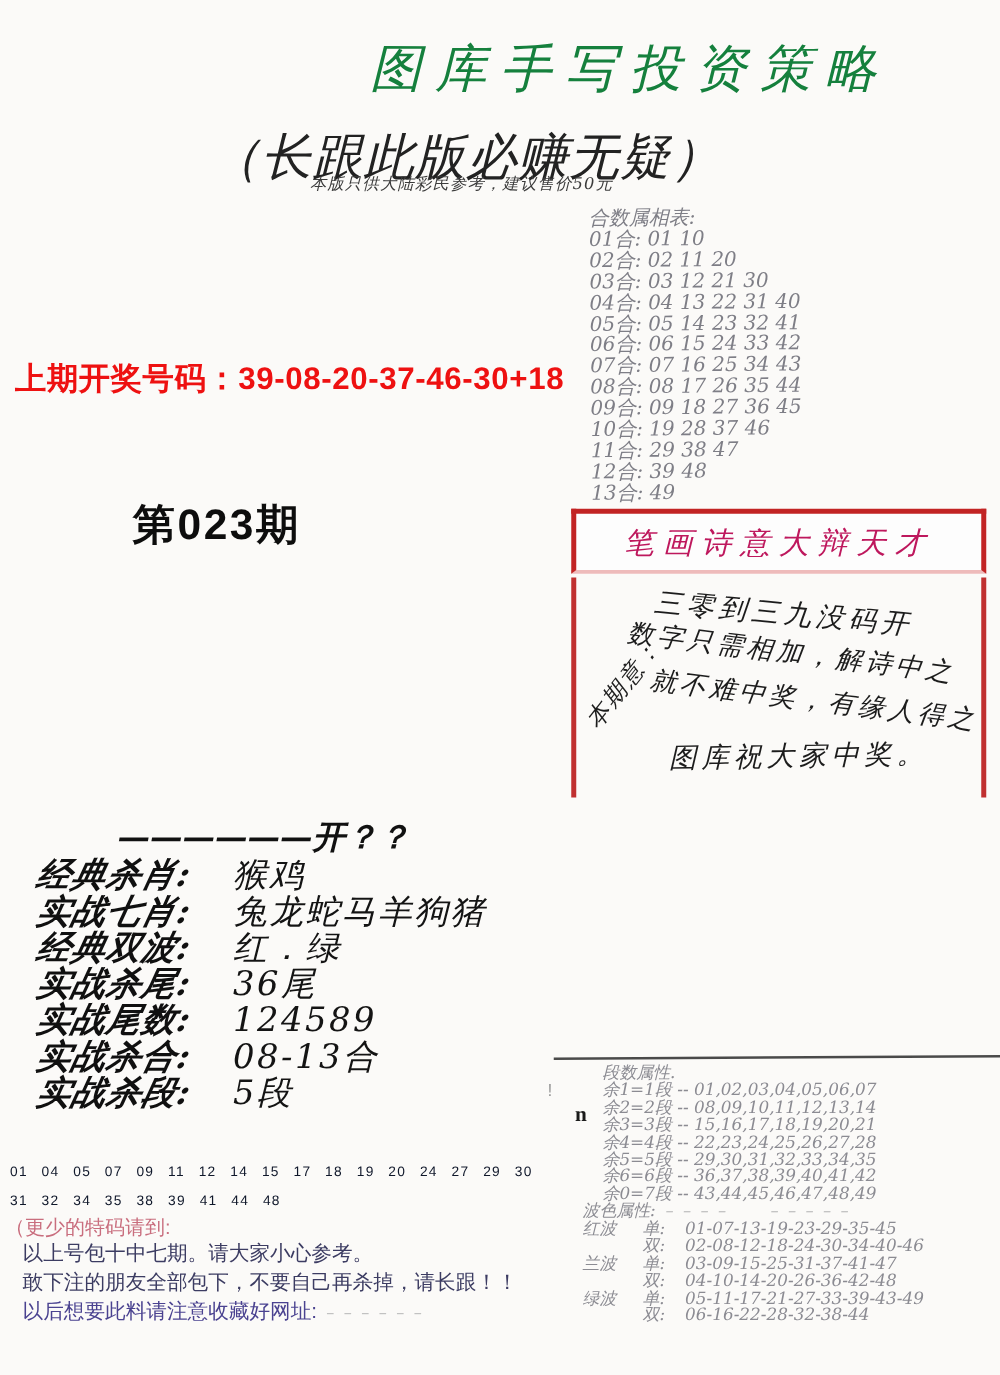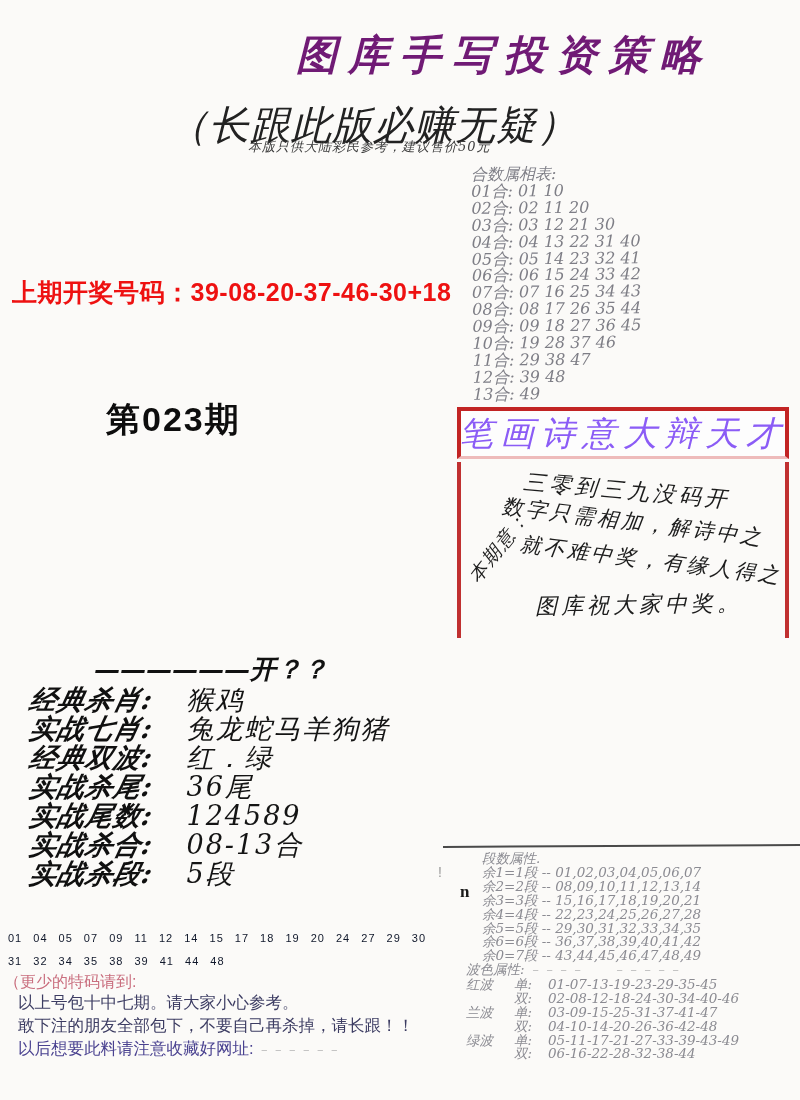"图库手写投资策略" .main-title { color: #701a75 -> #15803d; font-weight: 700 -> 400 }
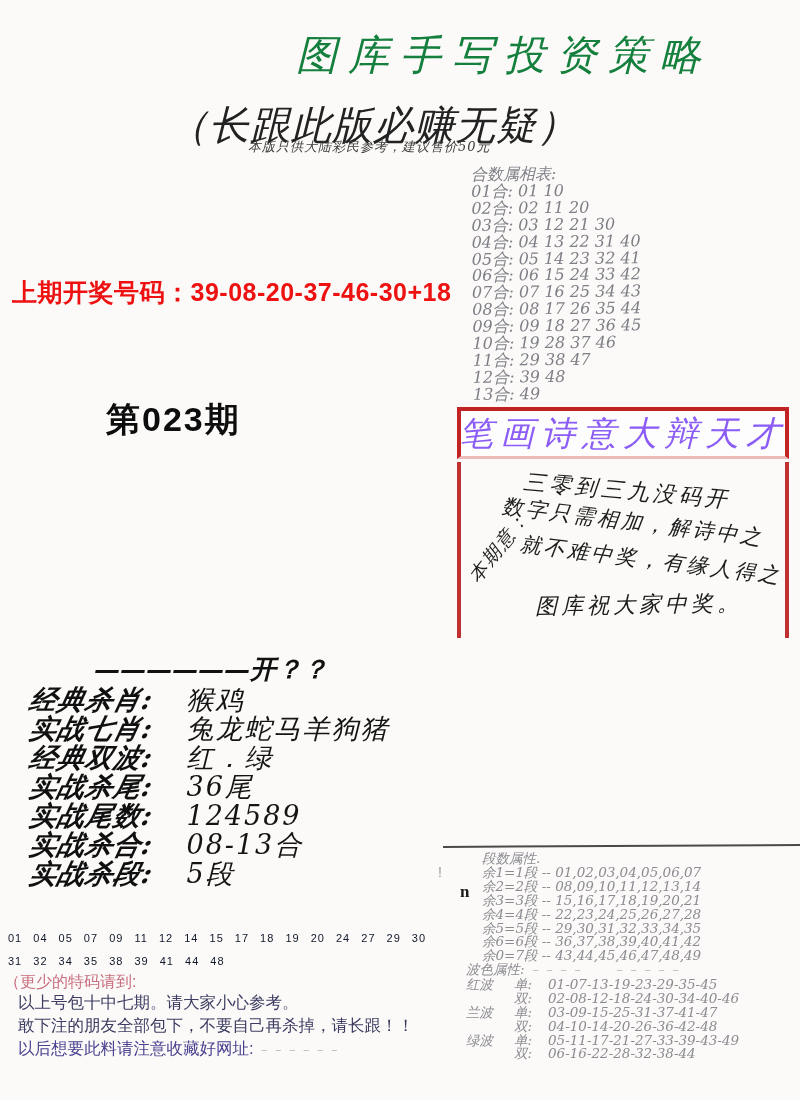"上期开奖号码：39-08-20-37-46-30+18" .last-draw { top: 276px -> 286px }
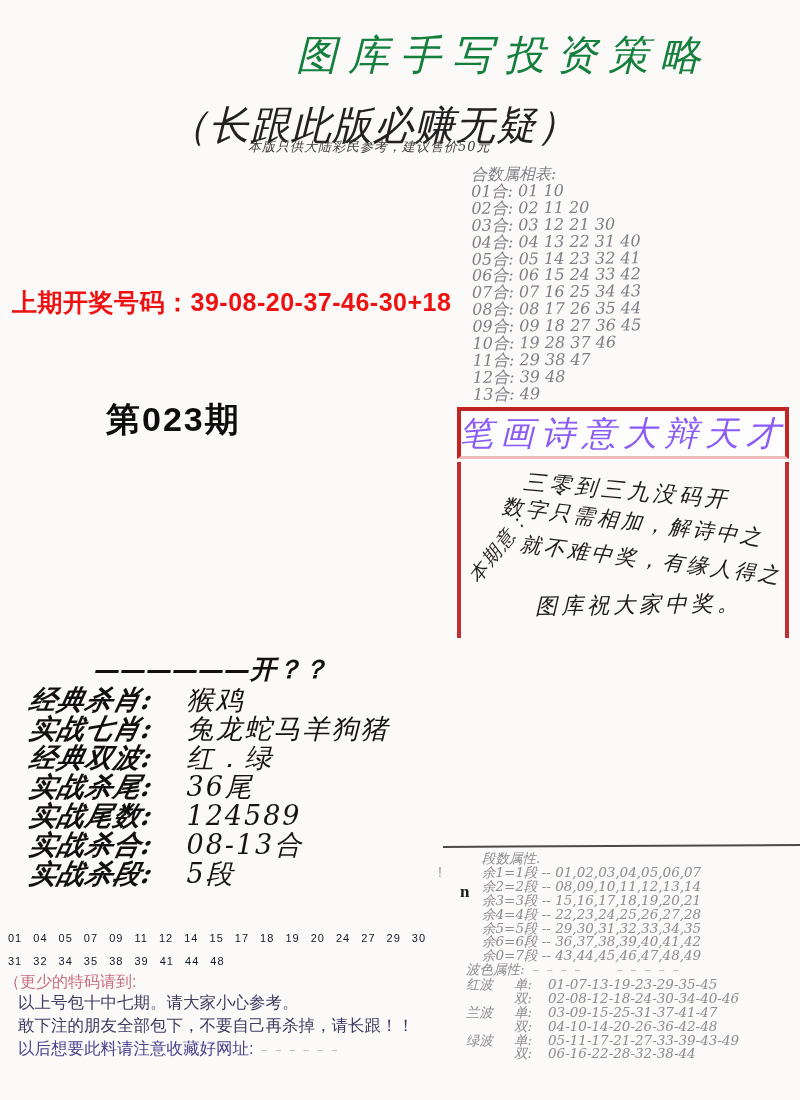"笔画诗意大辩天才" .poem-title { color: #8b5cf6 -> #be185d; font-size: 34px -> 24px }
